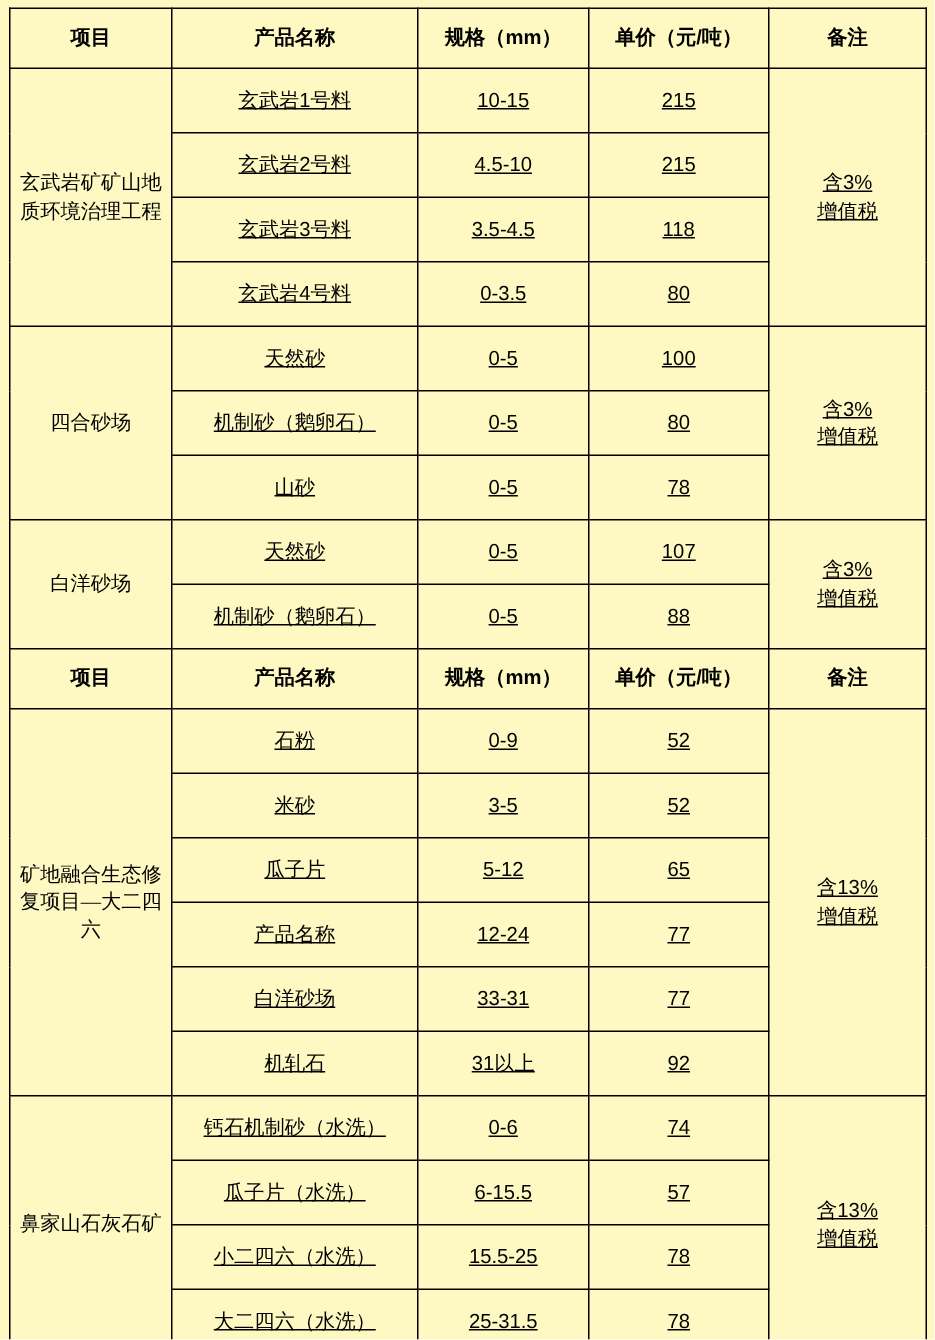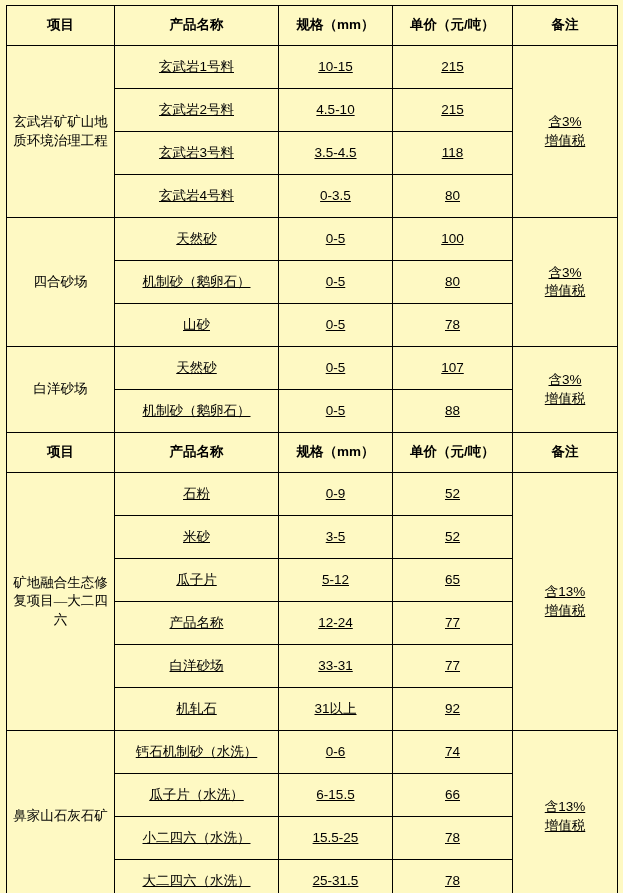"66" td.cellrow { text: 66 -> 57 }
